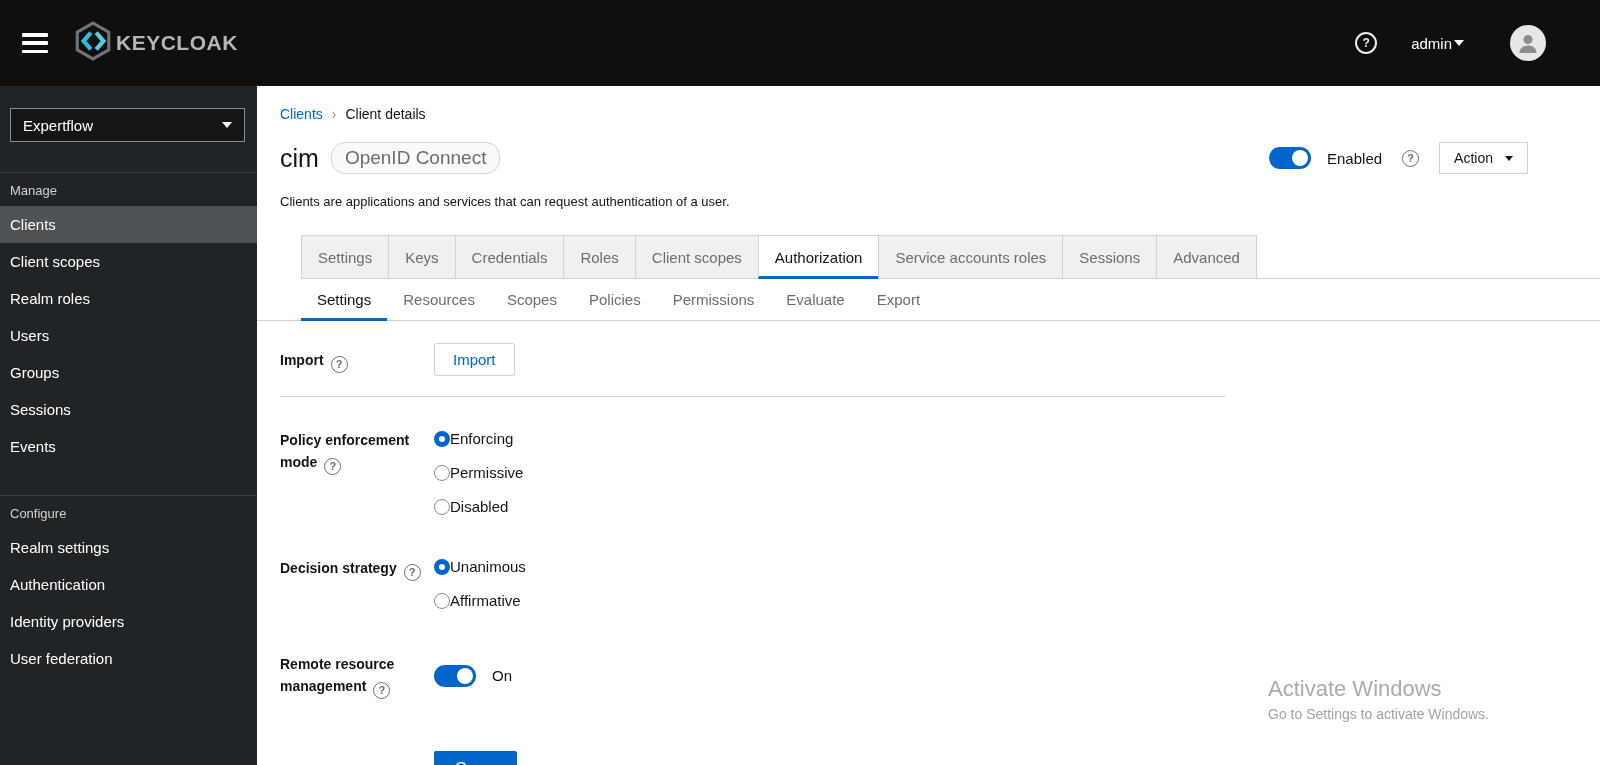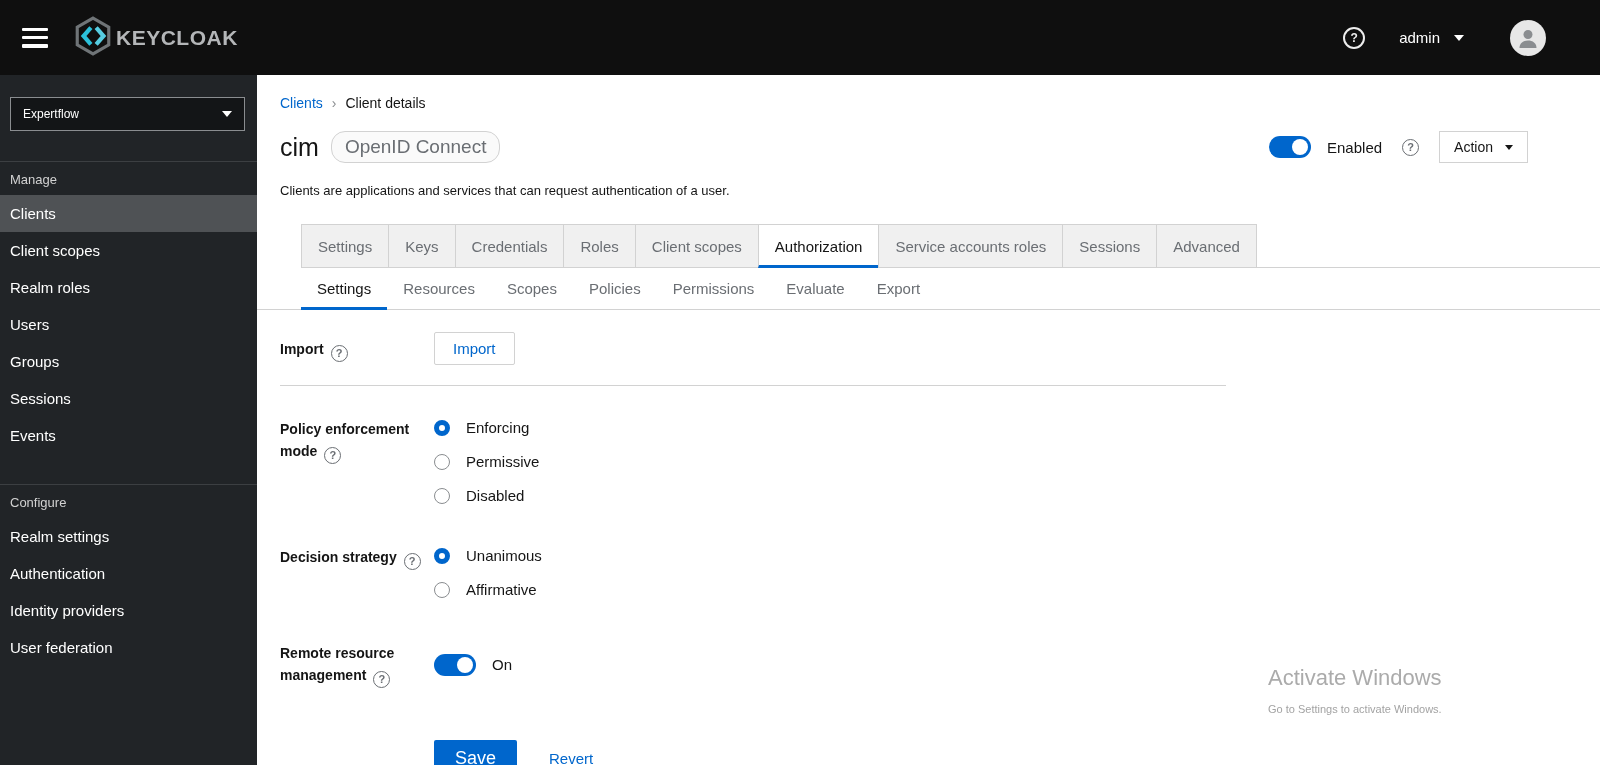"KEYCLOAK" .masthead { height: 75px -> 86px }
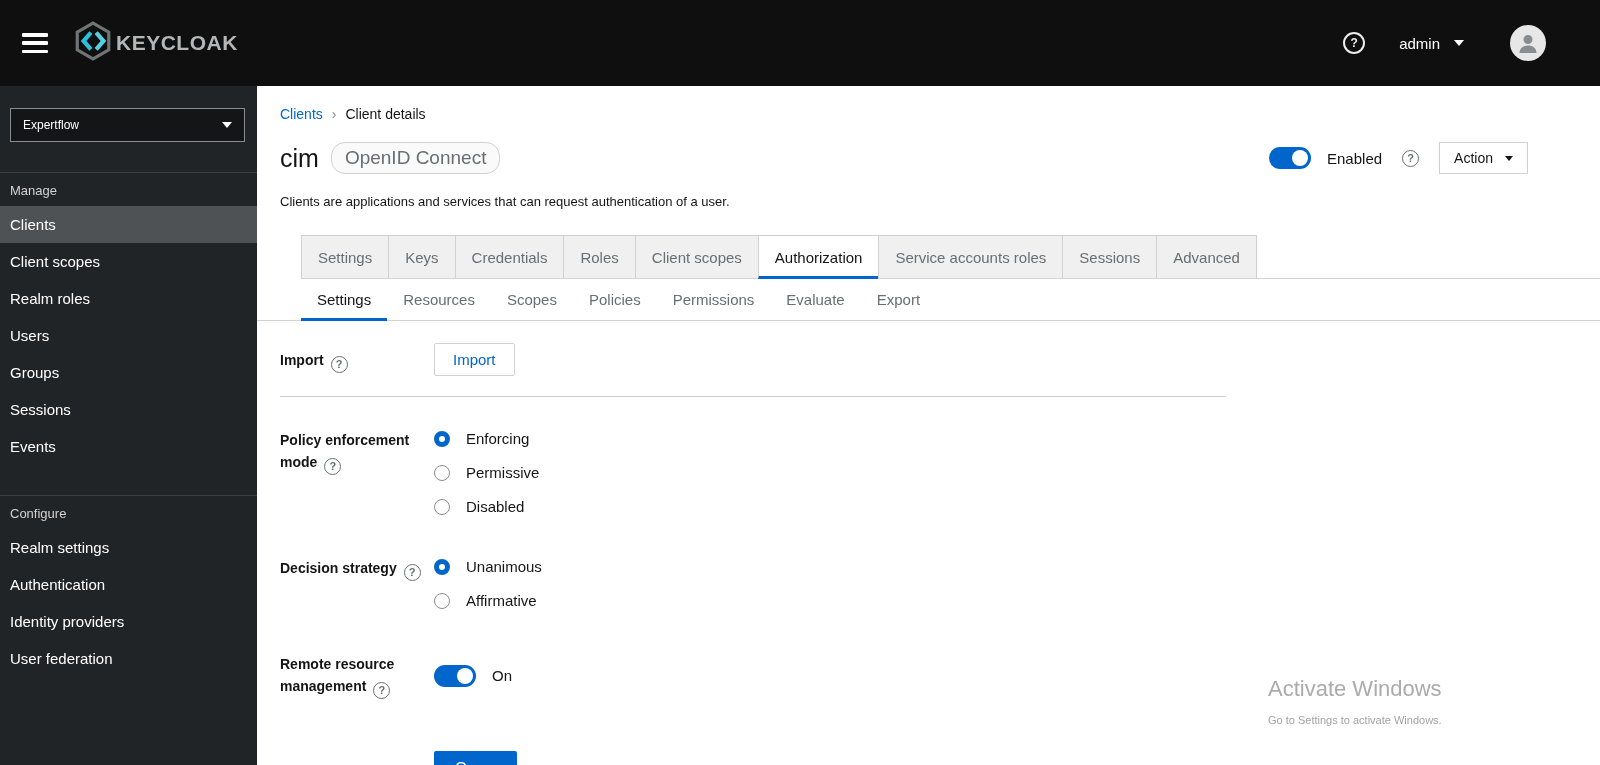"admin" .user-menu { gap: 14px -> 2px }
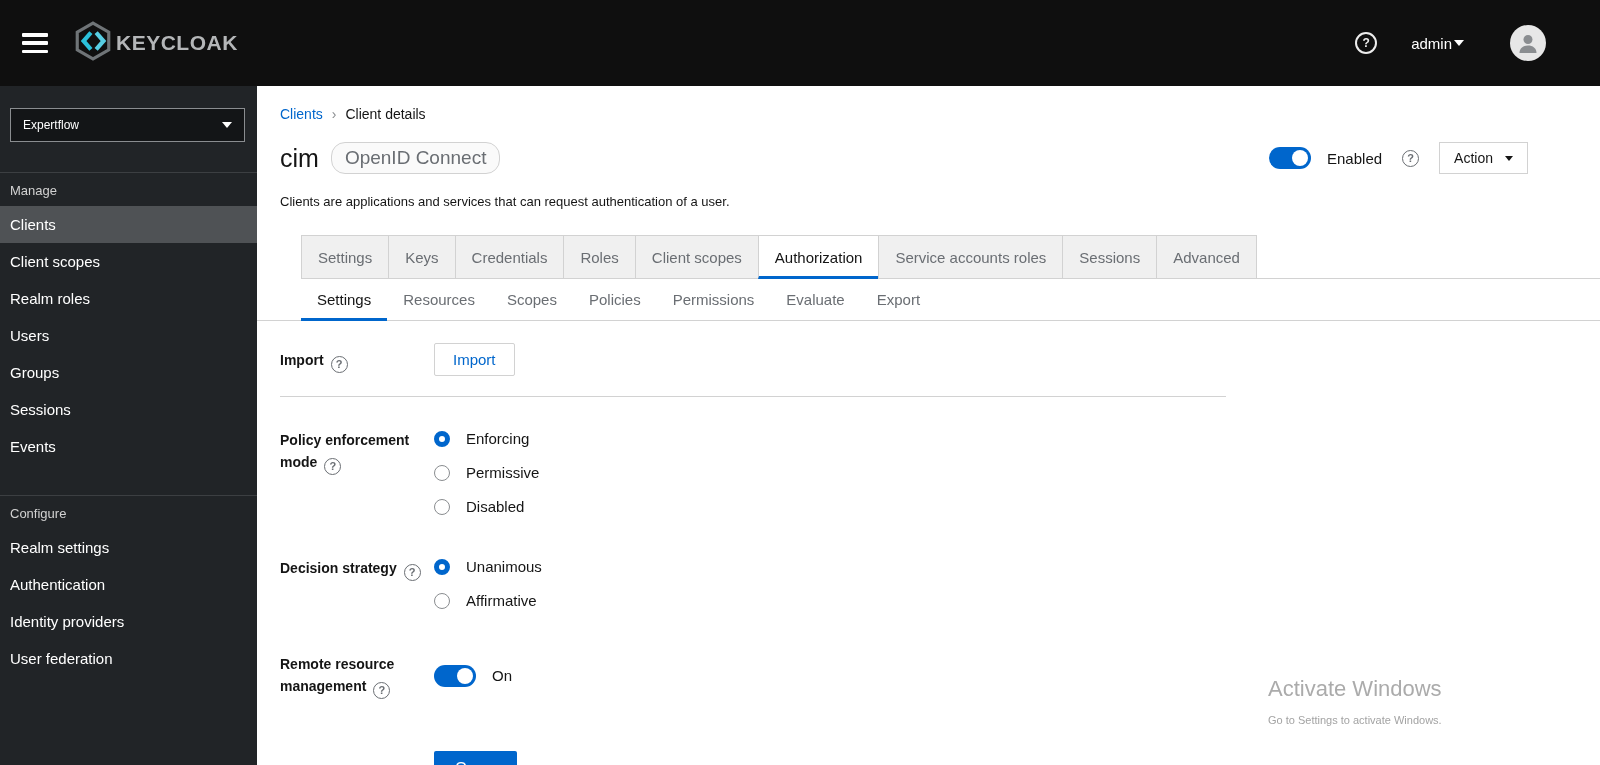"Expertflow" .realm-selector { font-size: 12px -> 15px }
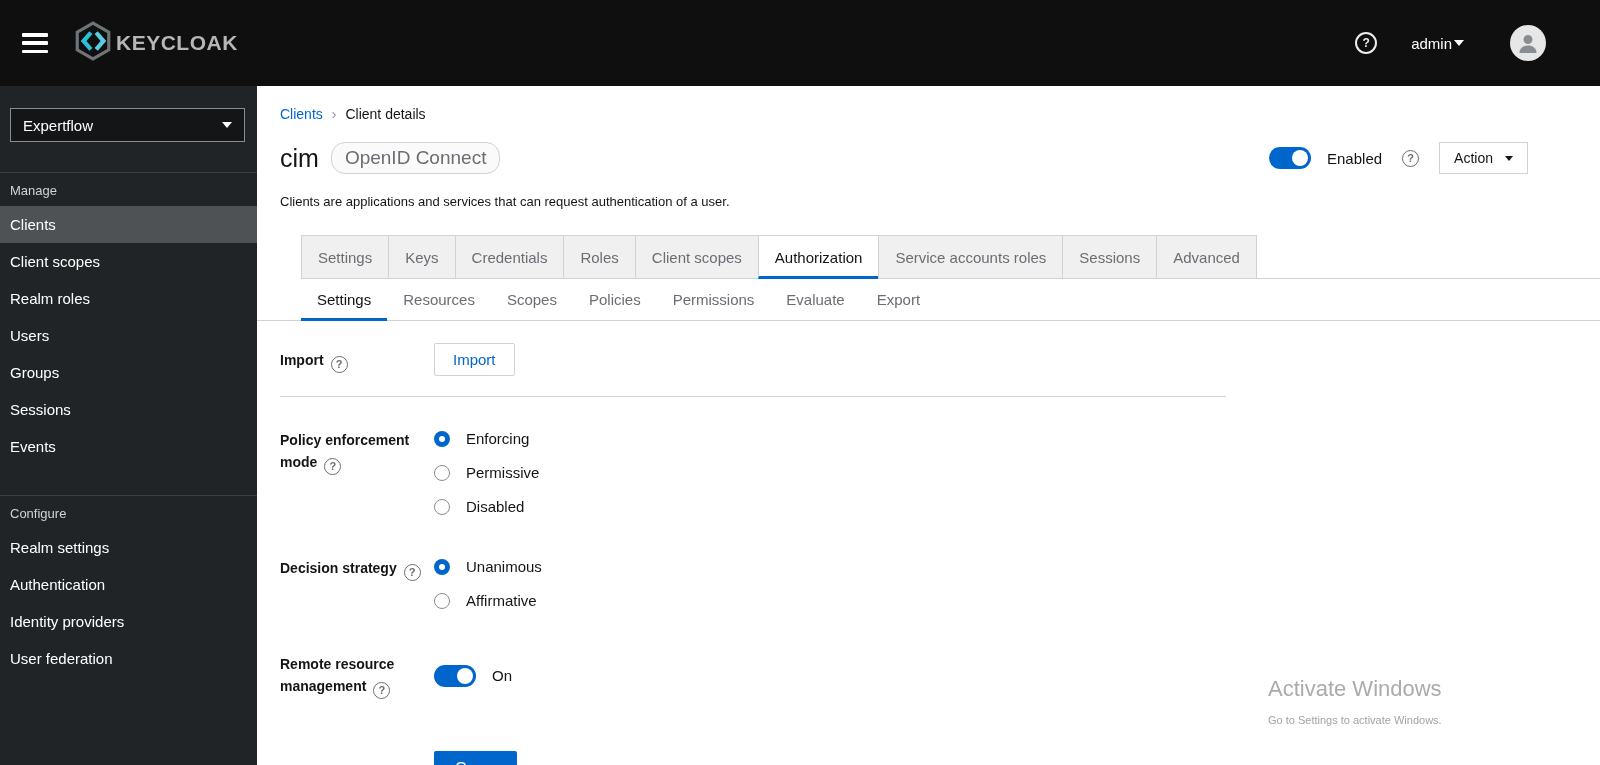"Enforcing" .radio-option { gap: 16px -> 0 }
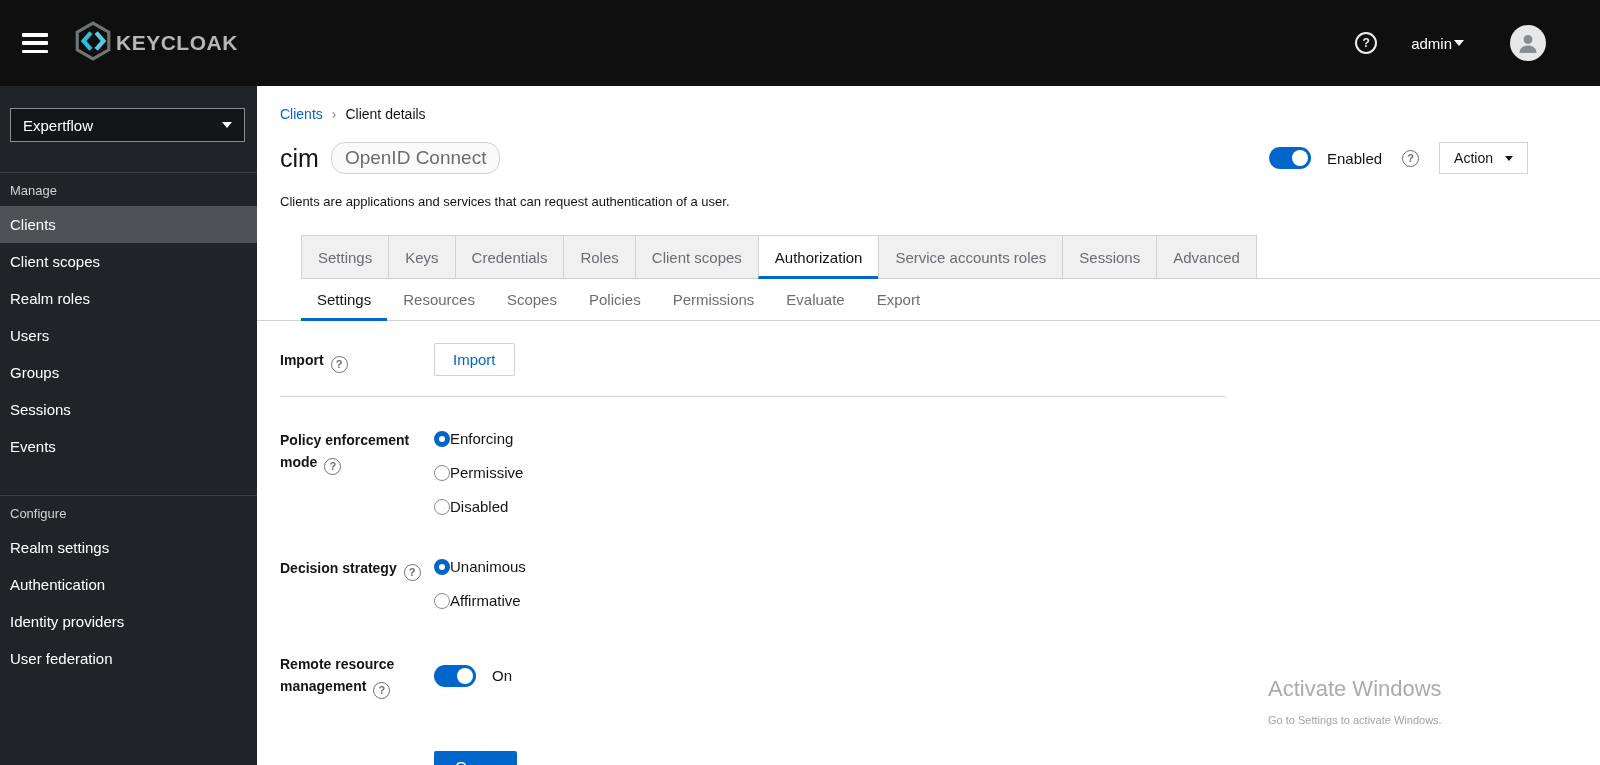"Go to Settings to activate" .wm-2 { font-size: 11px -> 14px; margin-top: 12px -> 4px }
